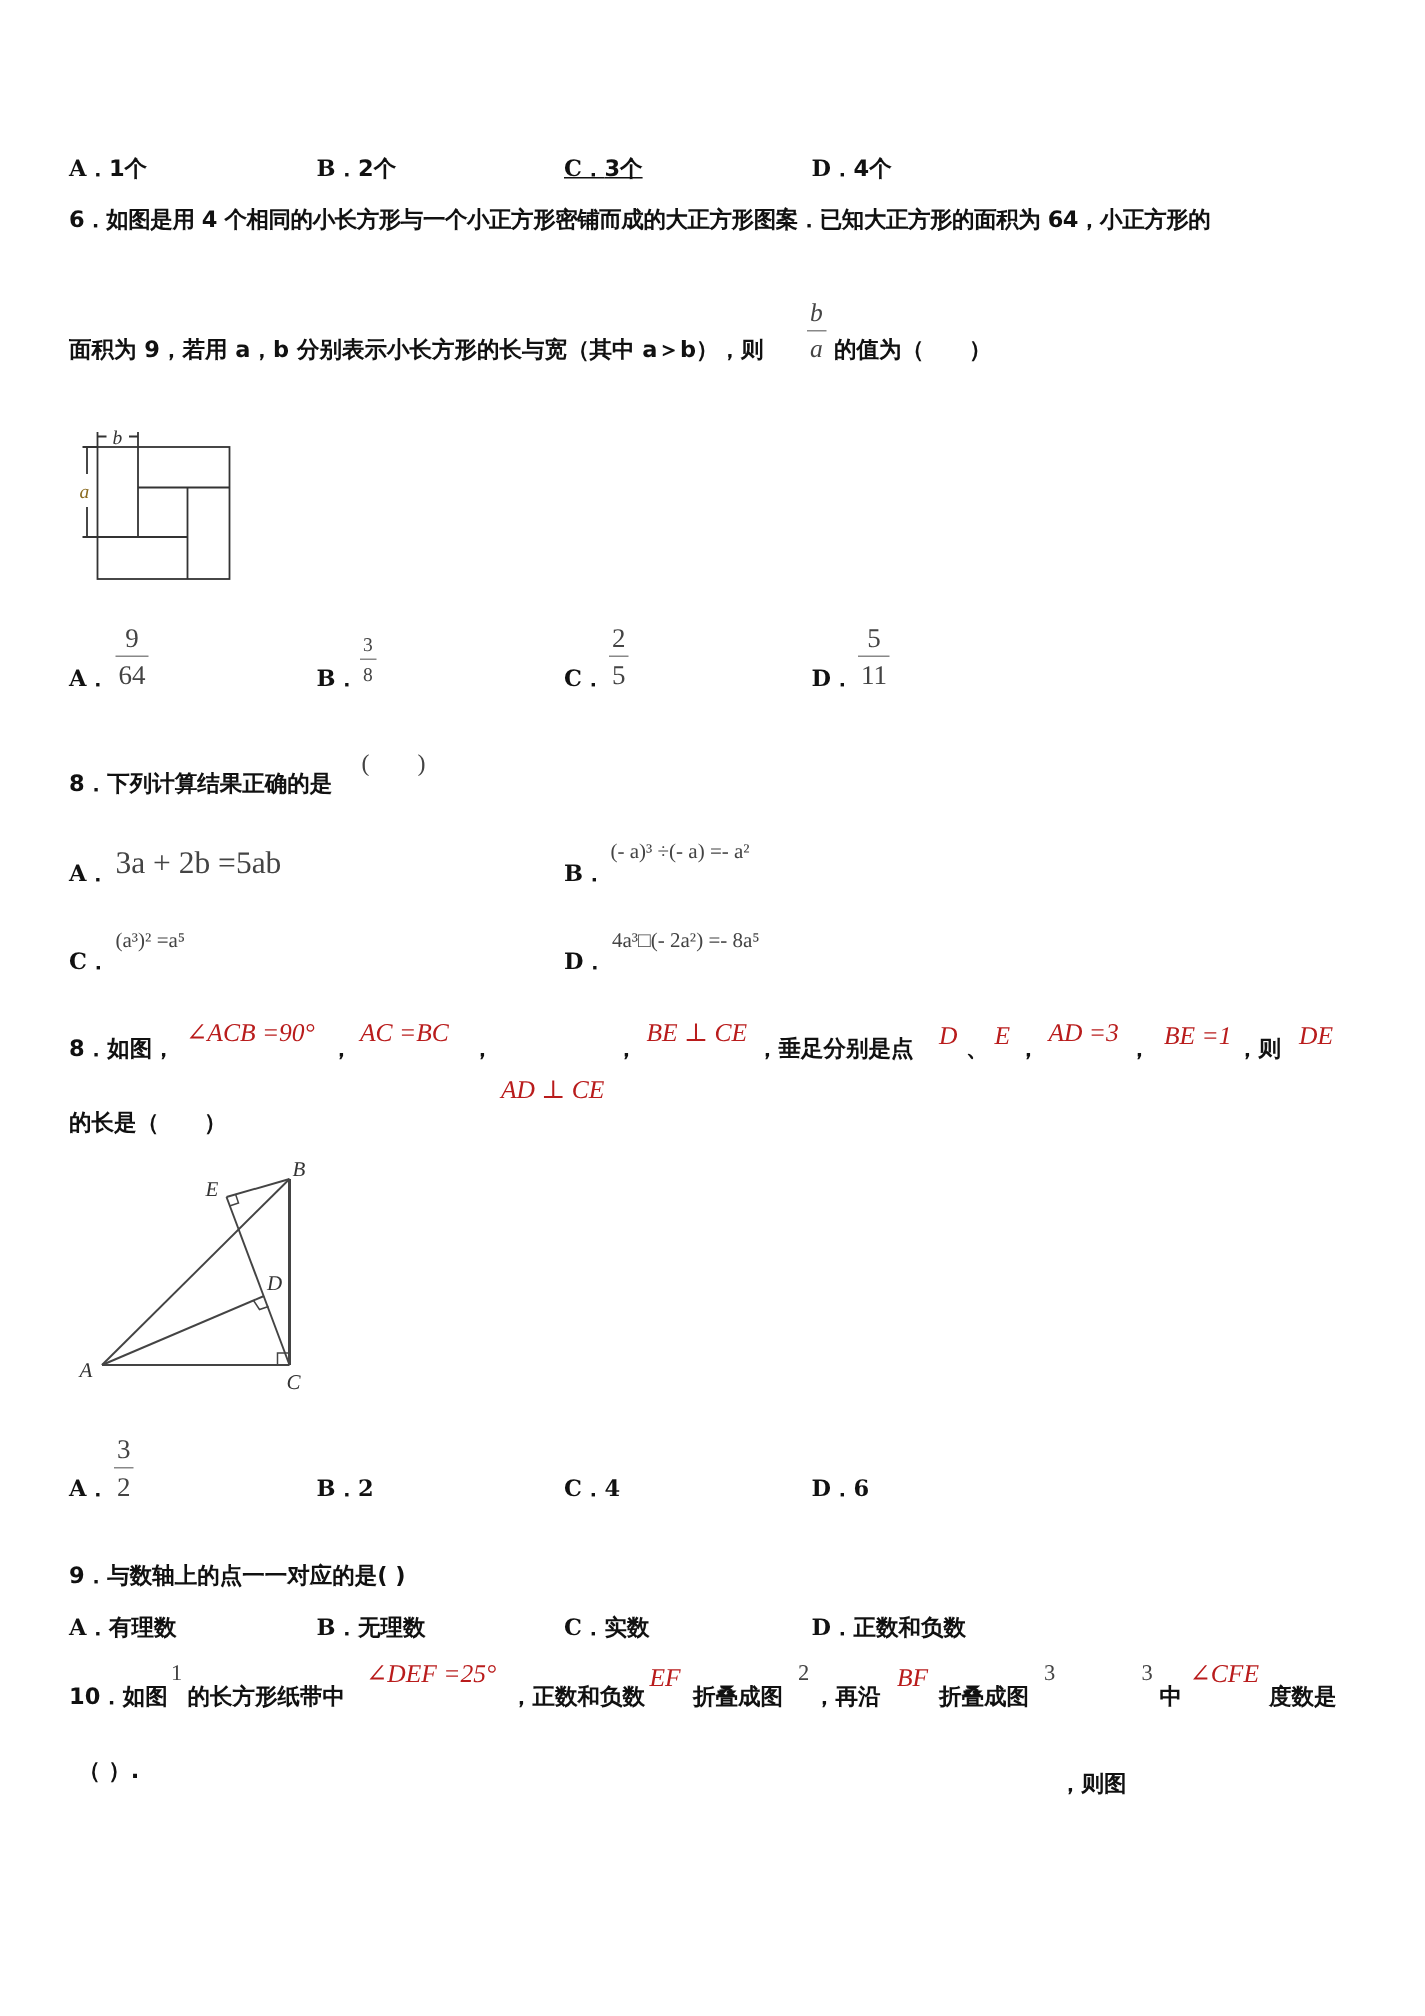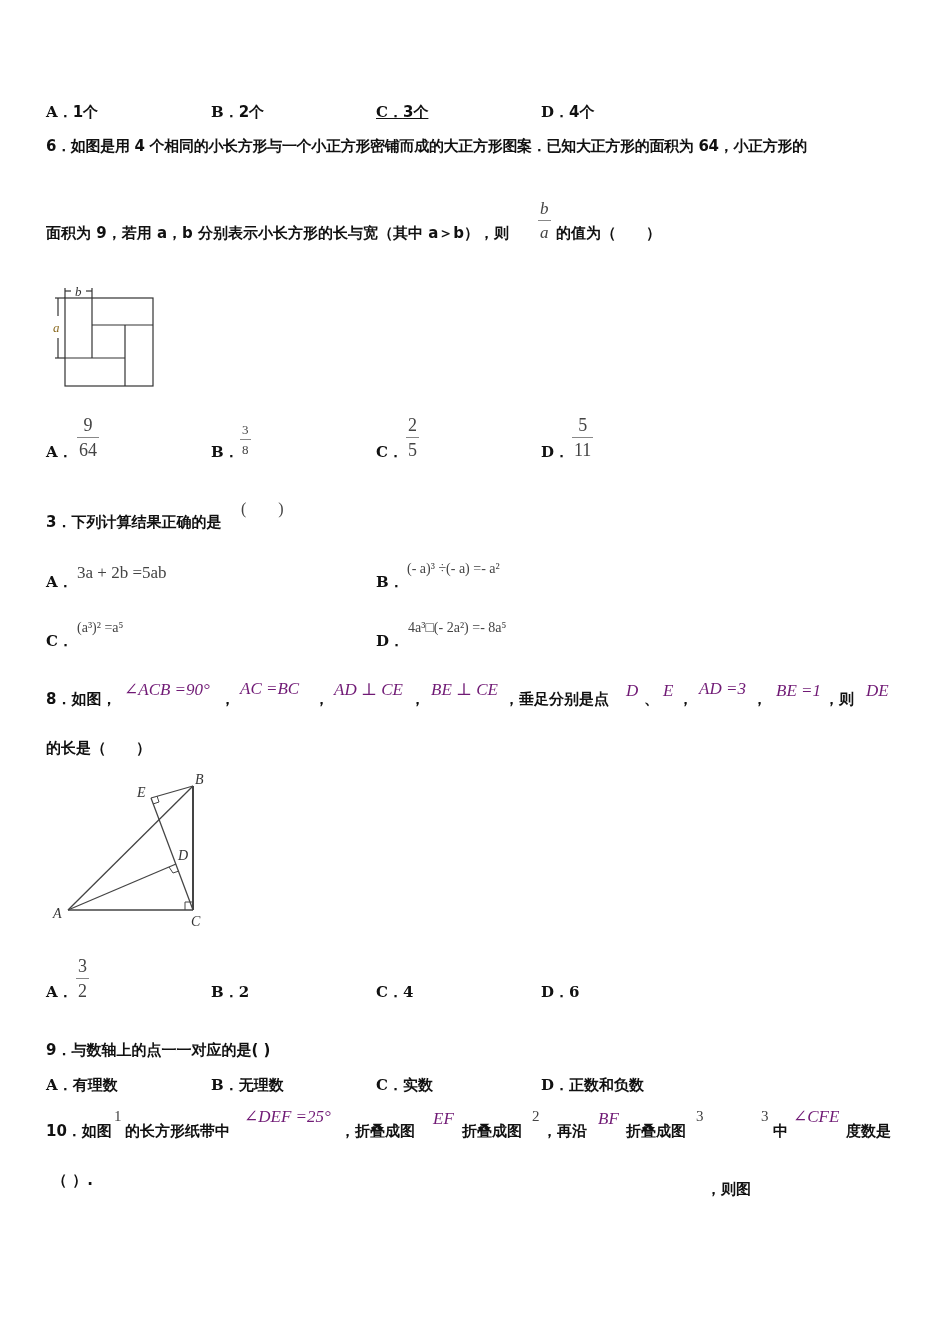"3．下列计算结果正确的是" div.abs { text: 3 -> 8 }
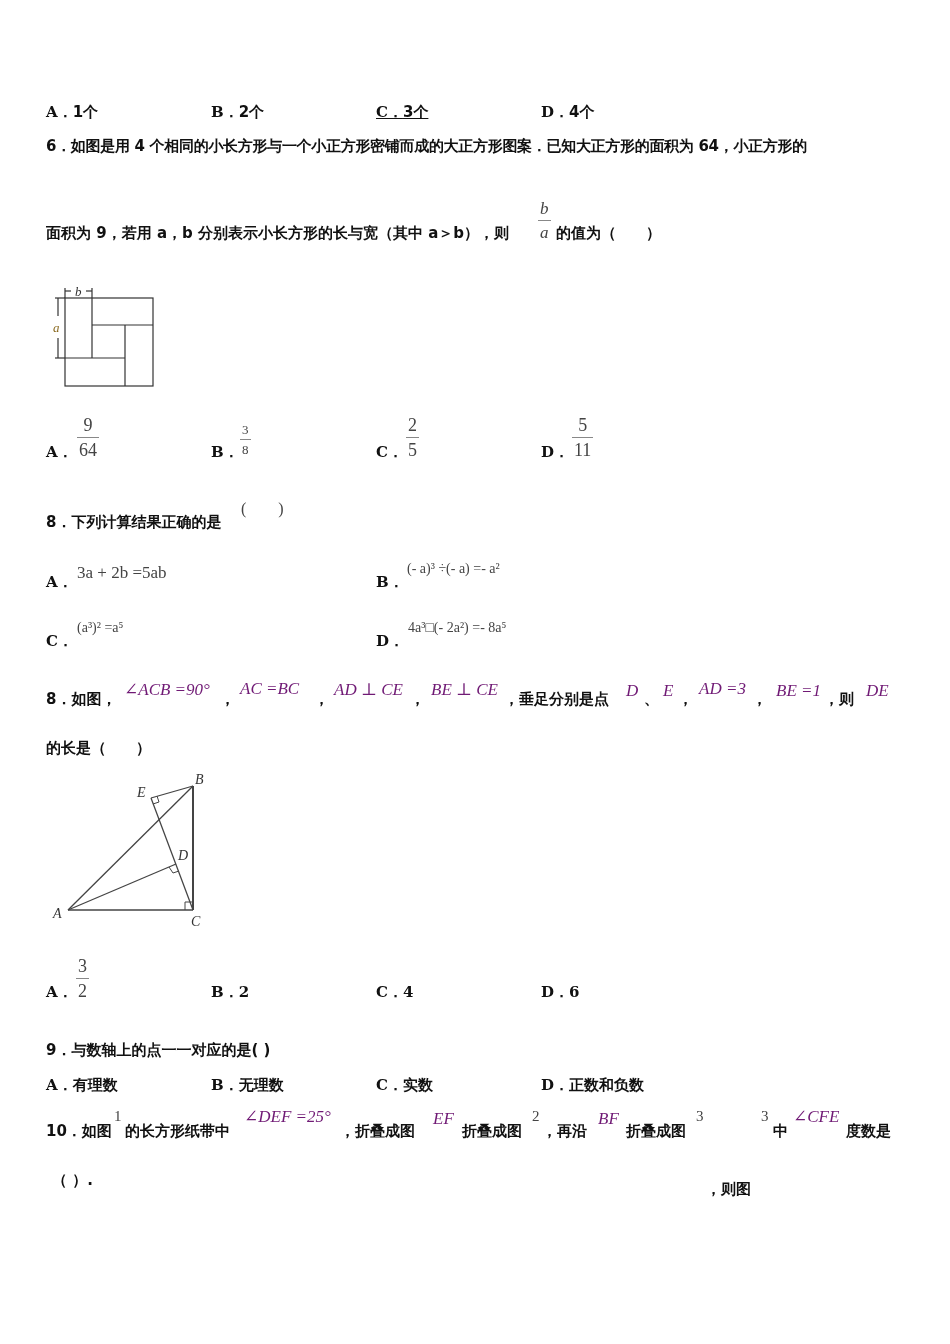"3a + 2b =5ab" .math-up { font-size: 17px -> 21px }
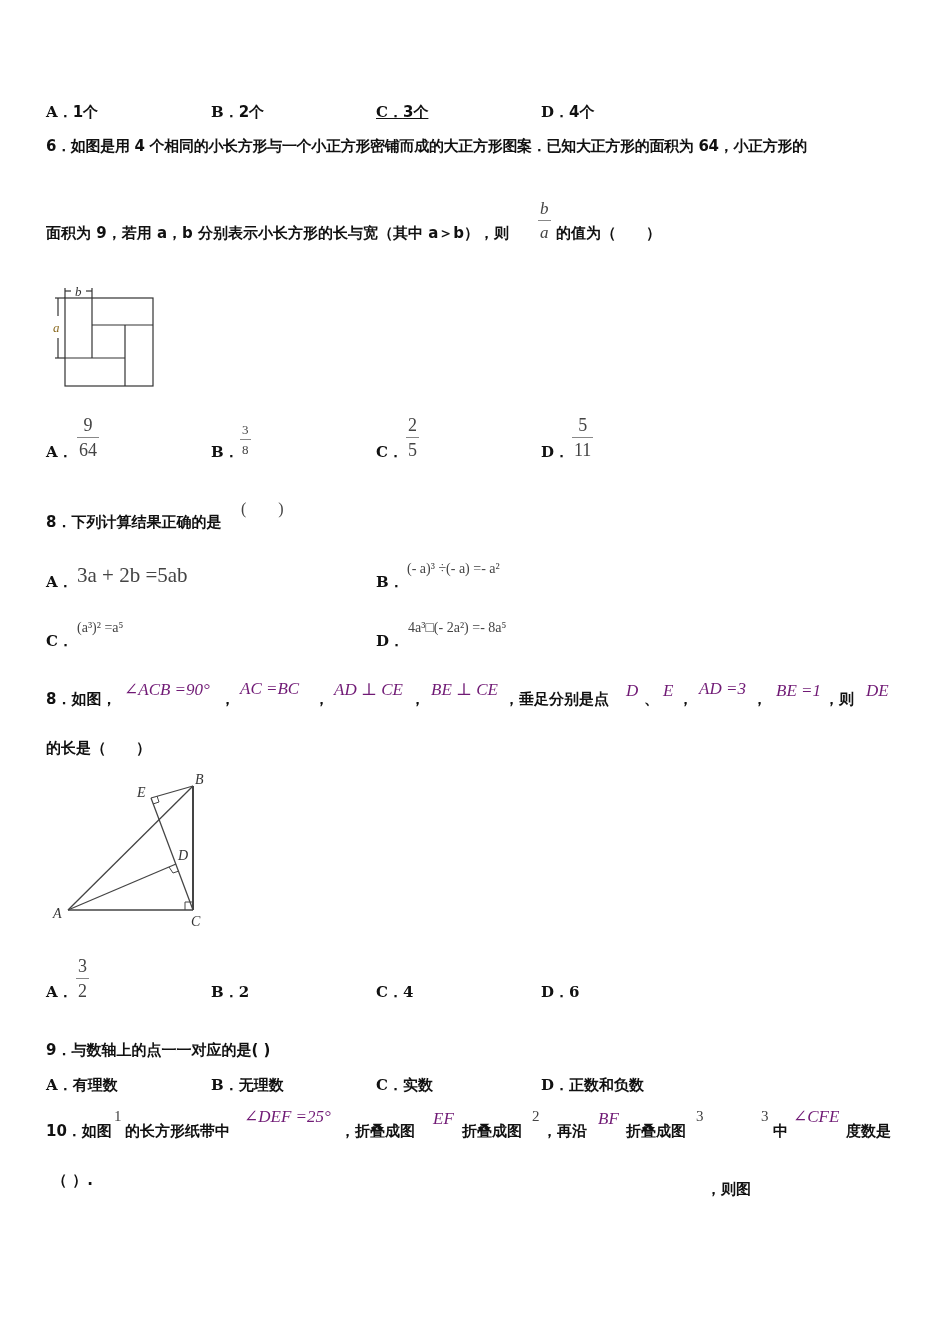"∠ACB =90°" .math { color: #701a75 -> #b91c1c }
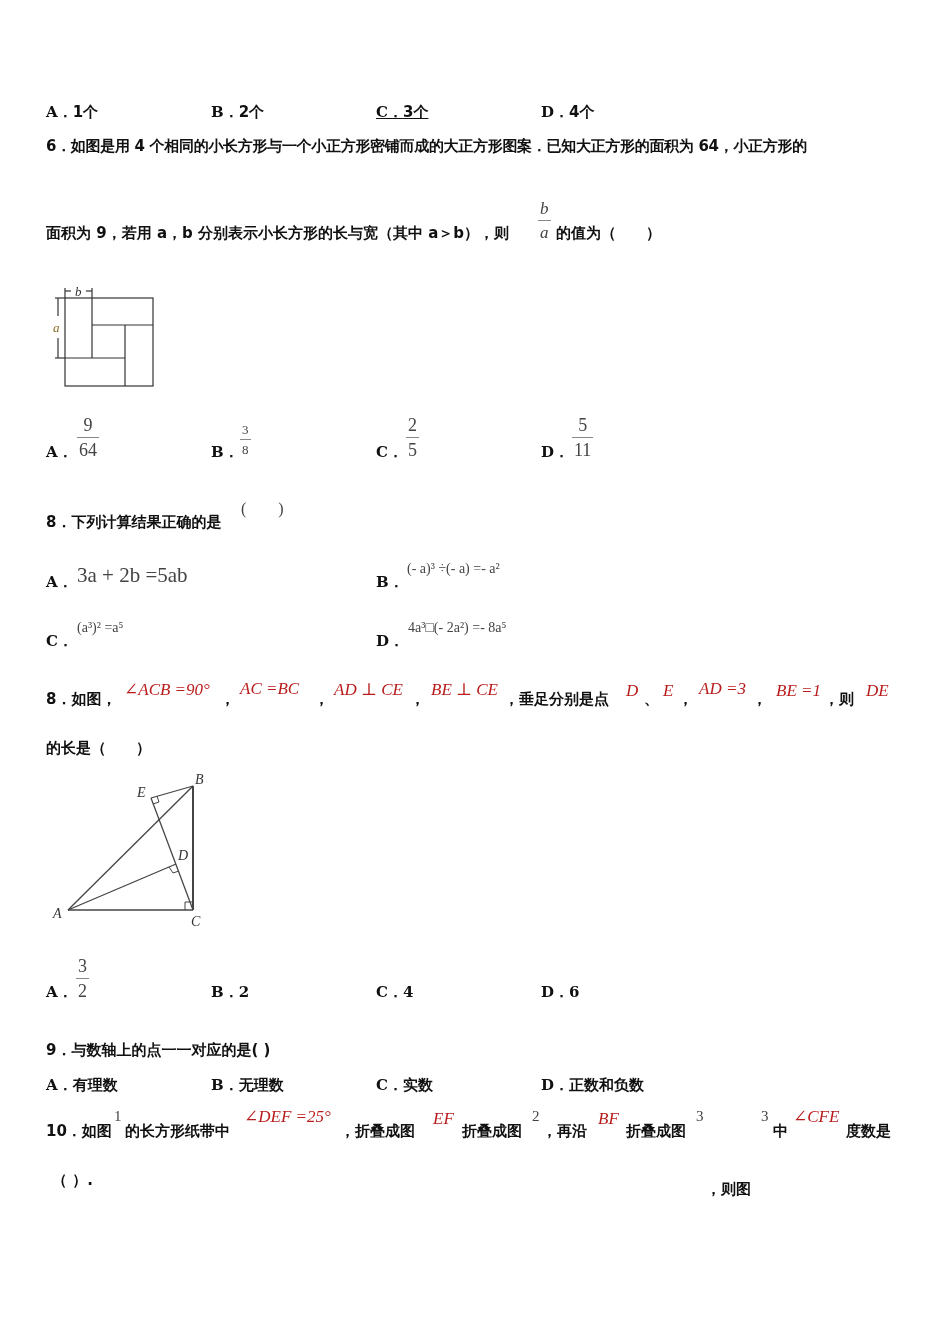"AD ⊥ CE" div.abs { top: 679px -> 717px }
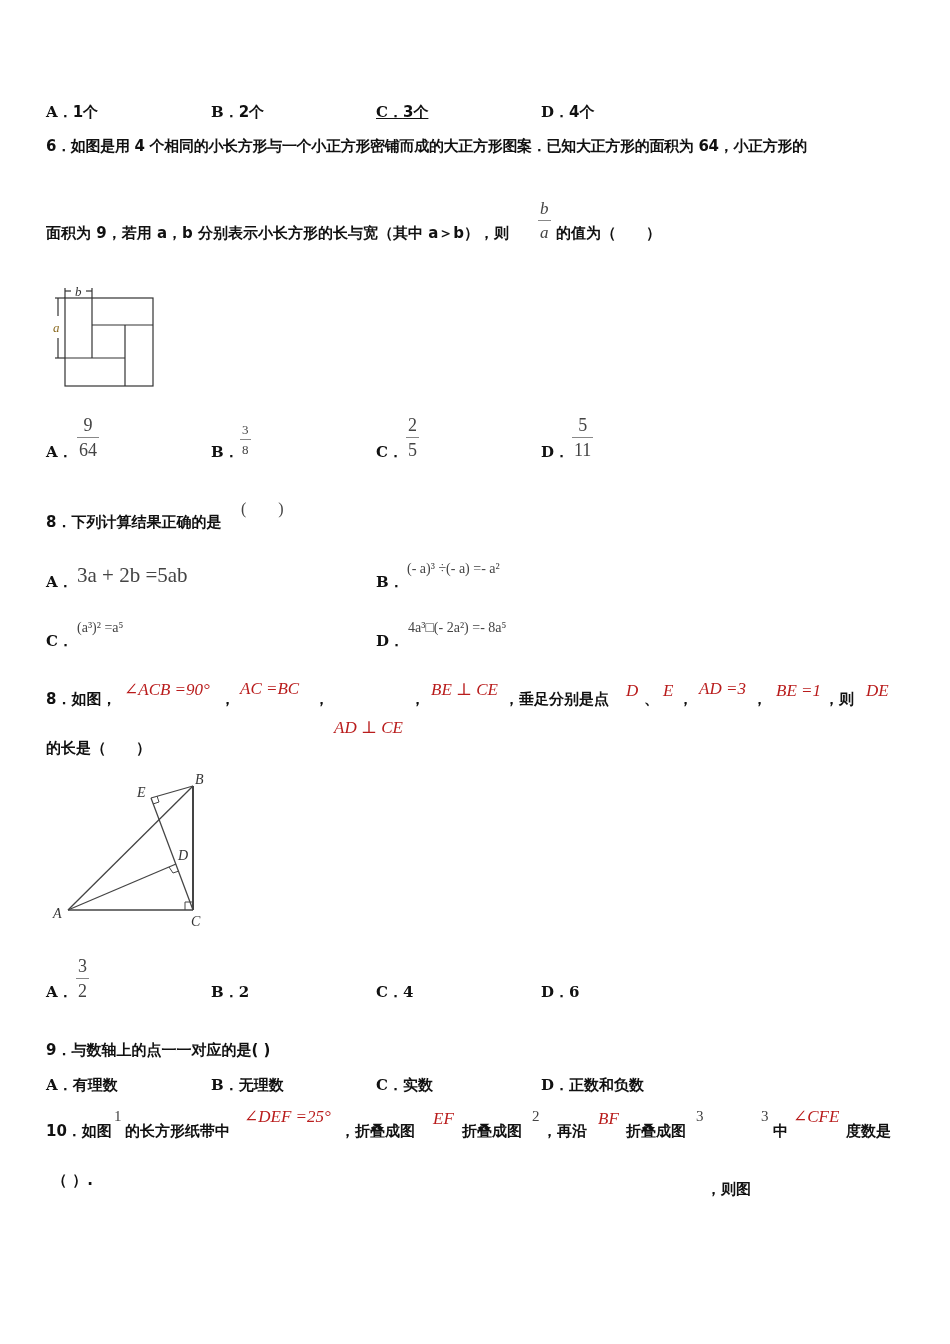"，折叠成图" div.abs { text: 折叠成图 -> 正数和负数 }
